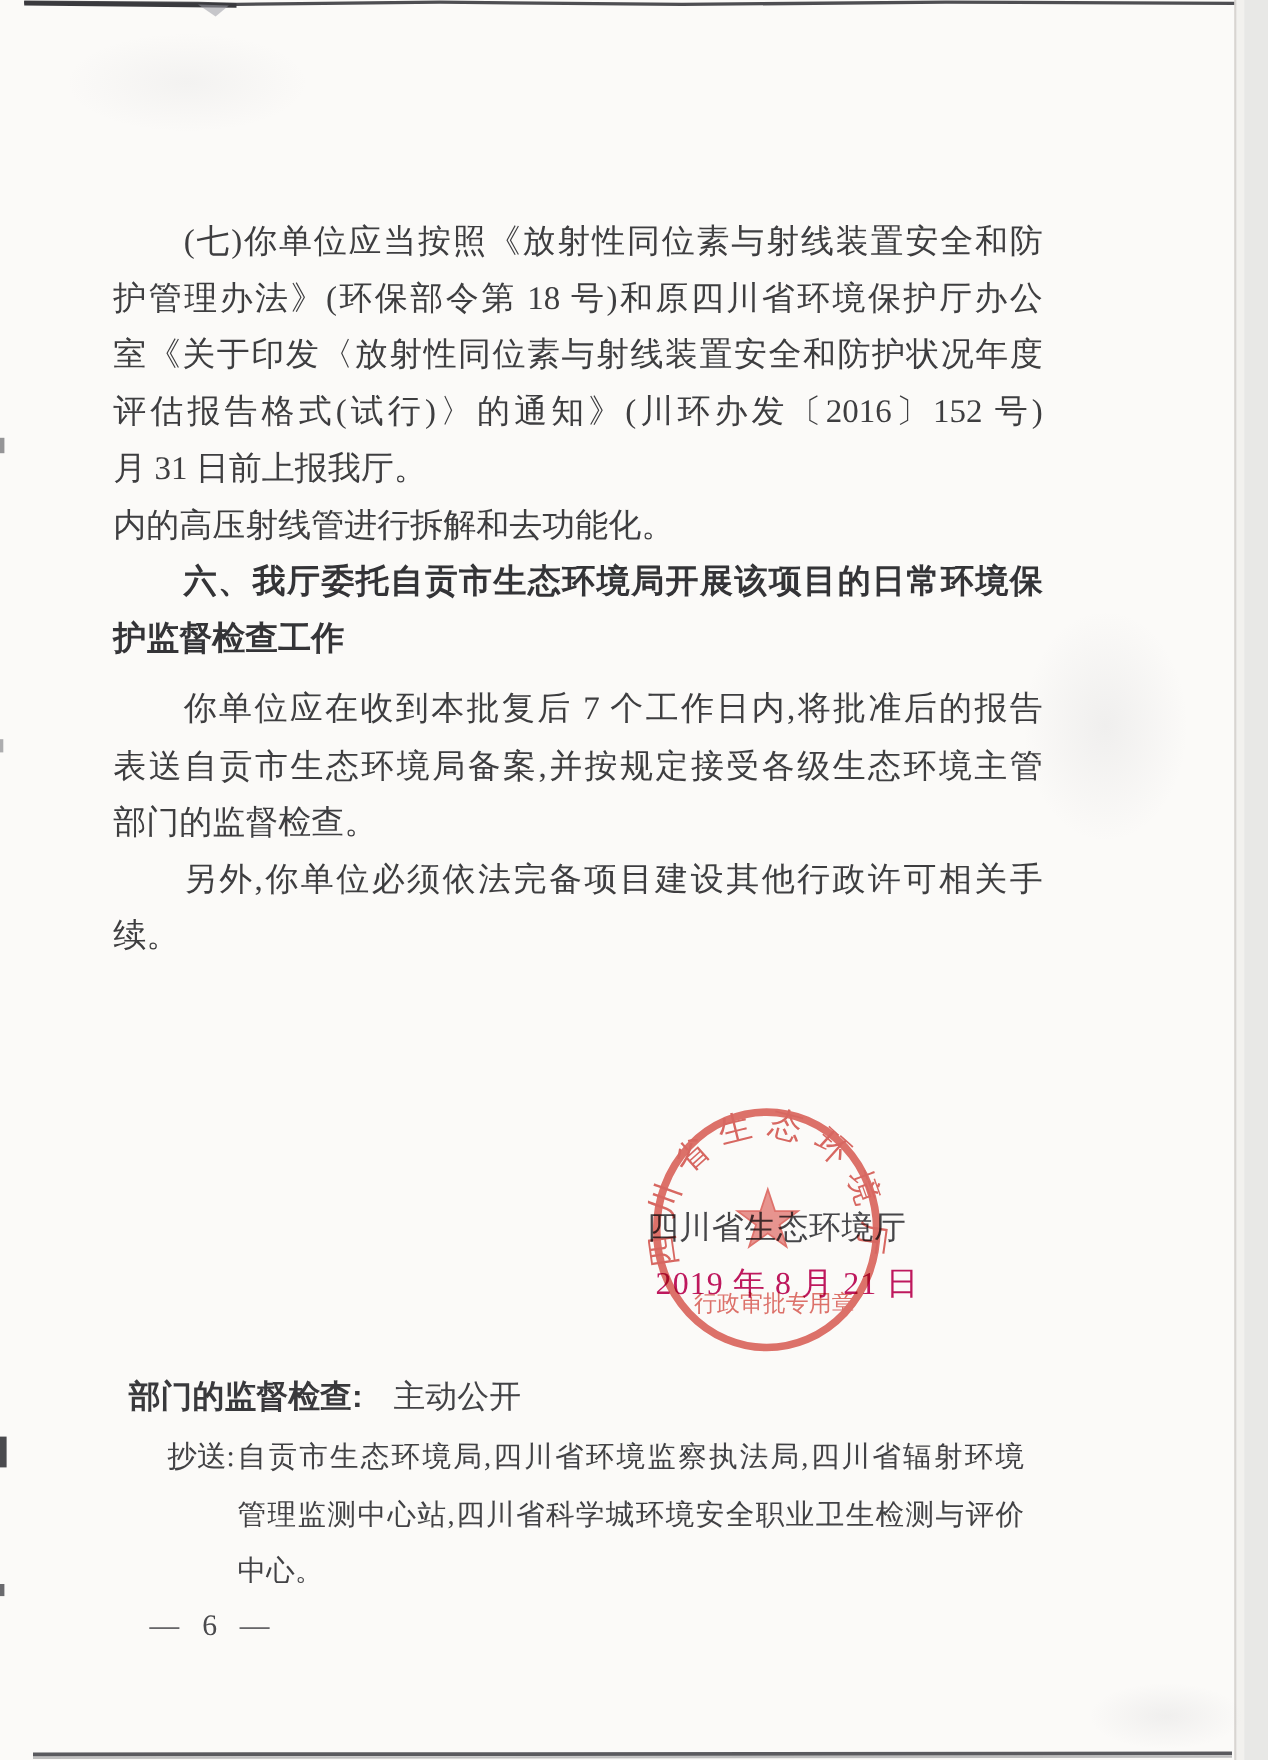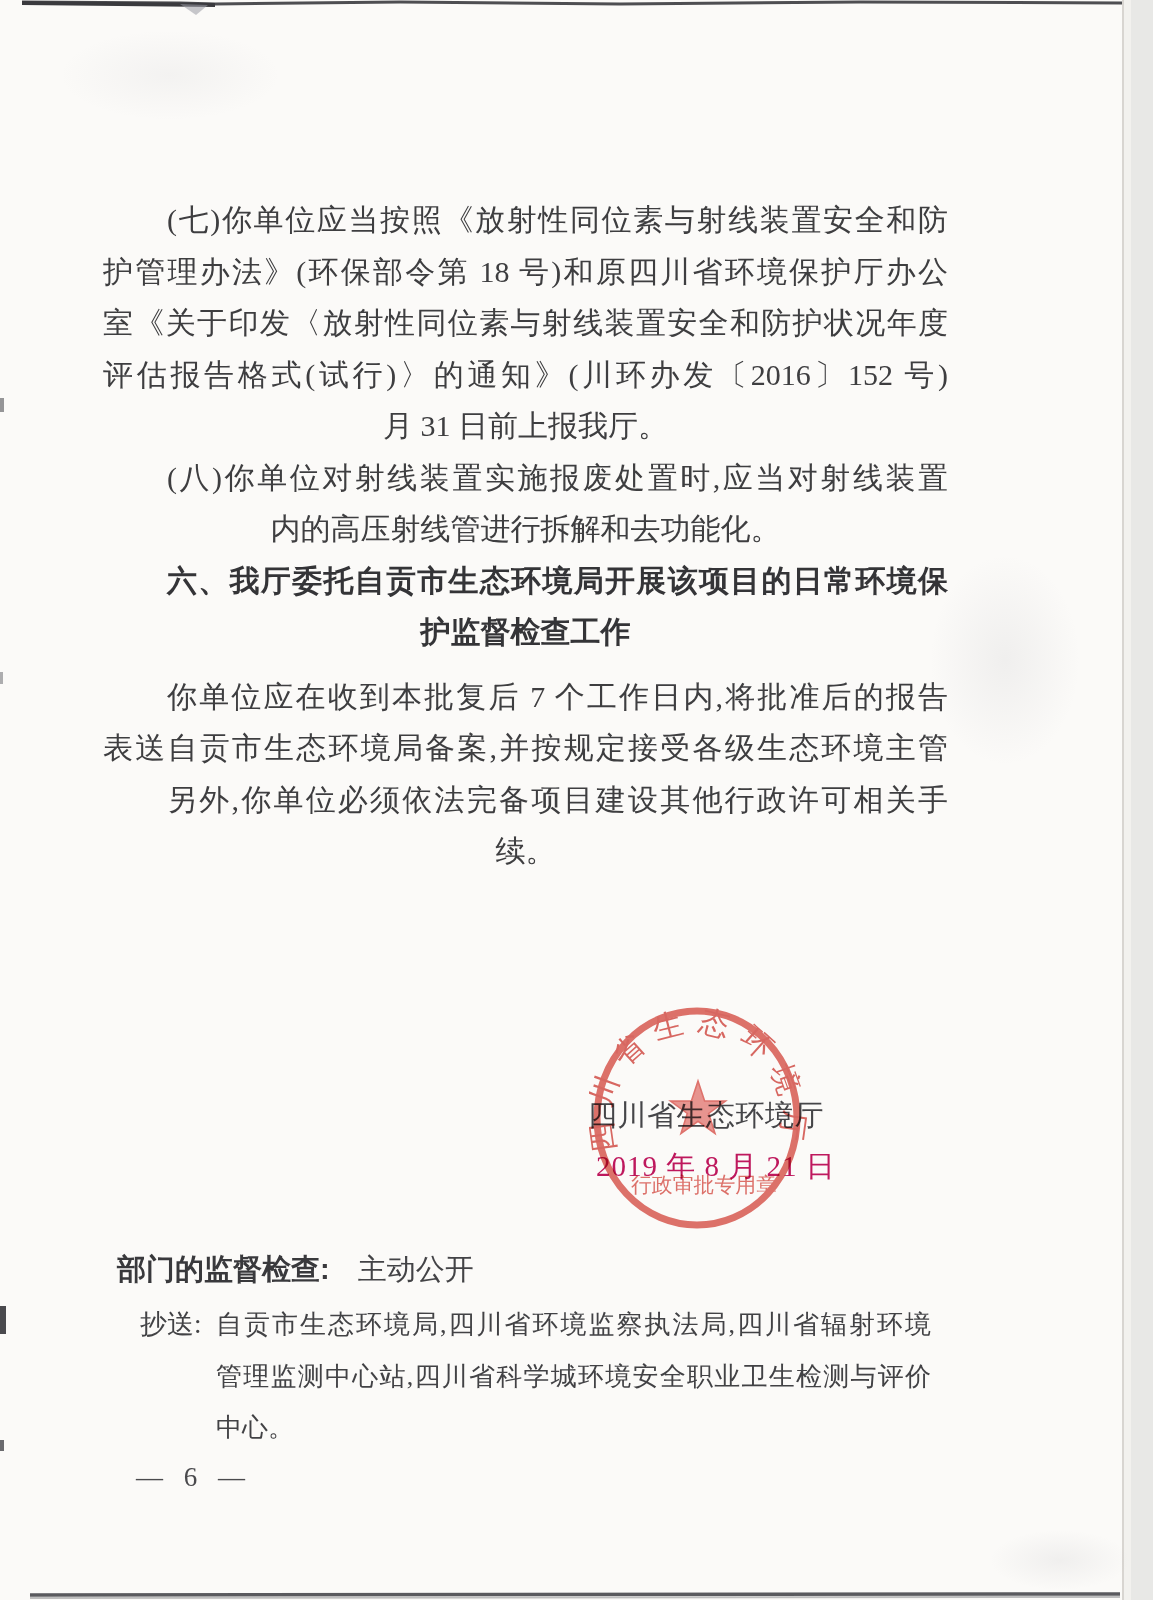"月 31 日前上报我厅。" .bl { text-align: center -> none }
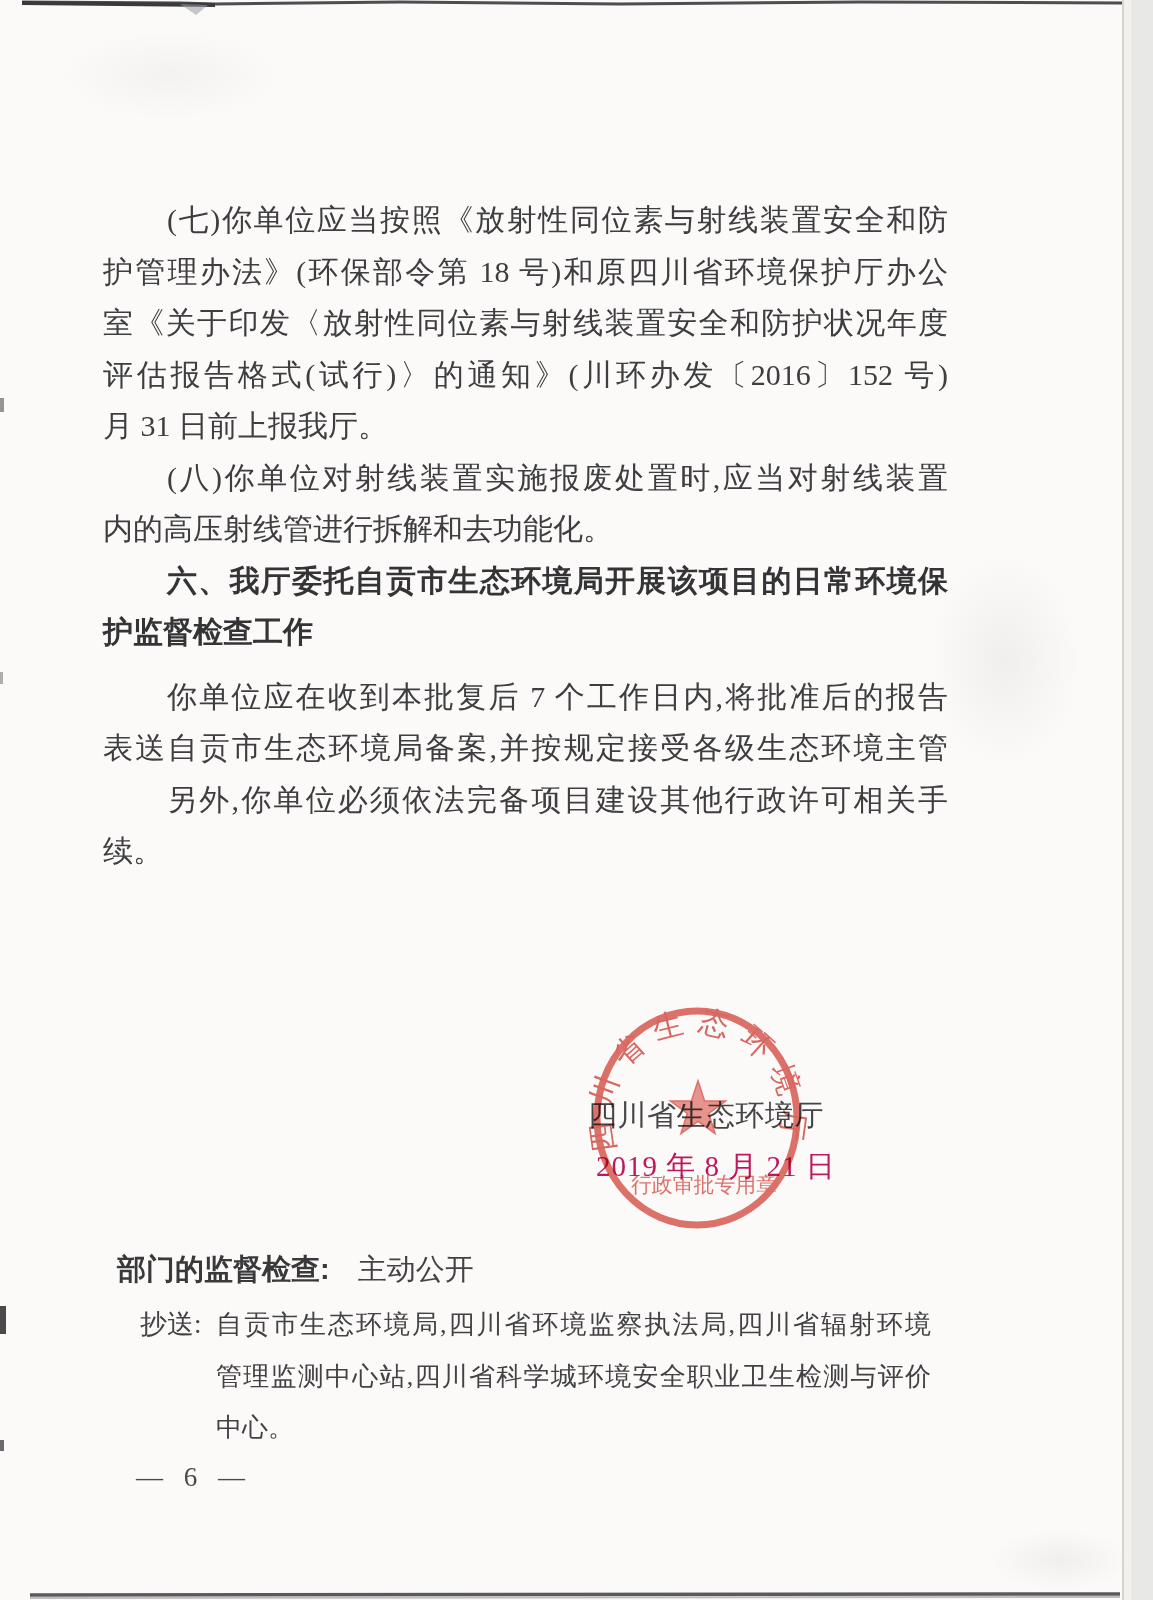"(八)你单位对射线装置实施报废处置时,应当对射线装置" div.bl { html: <div>(八)你单位对射线装置实施报废处置时,应当对射线装置</div> -> none }
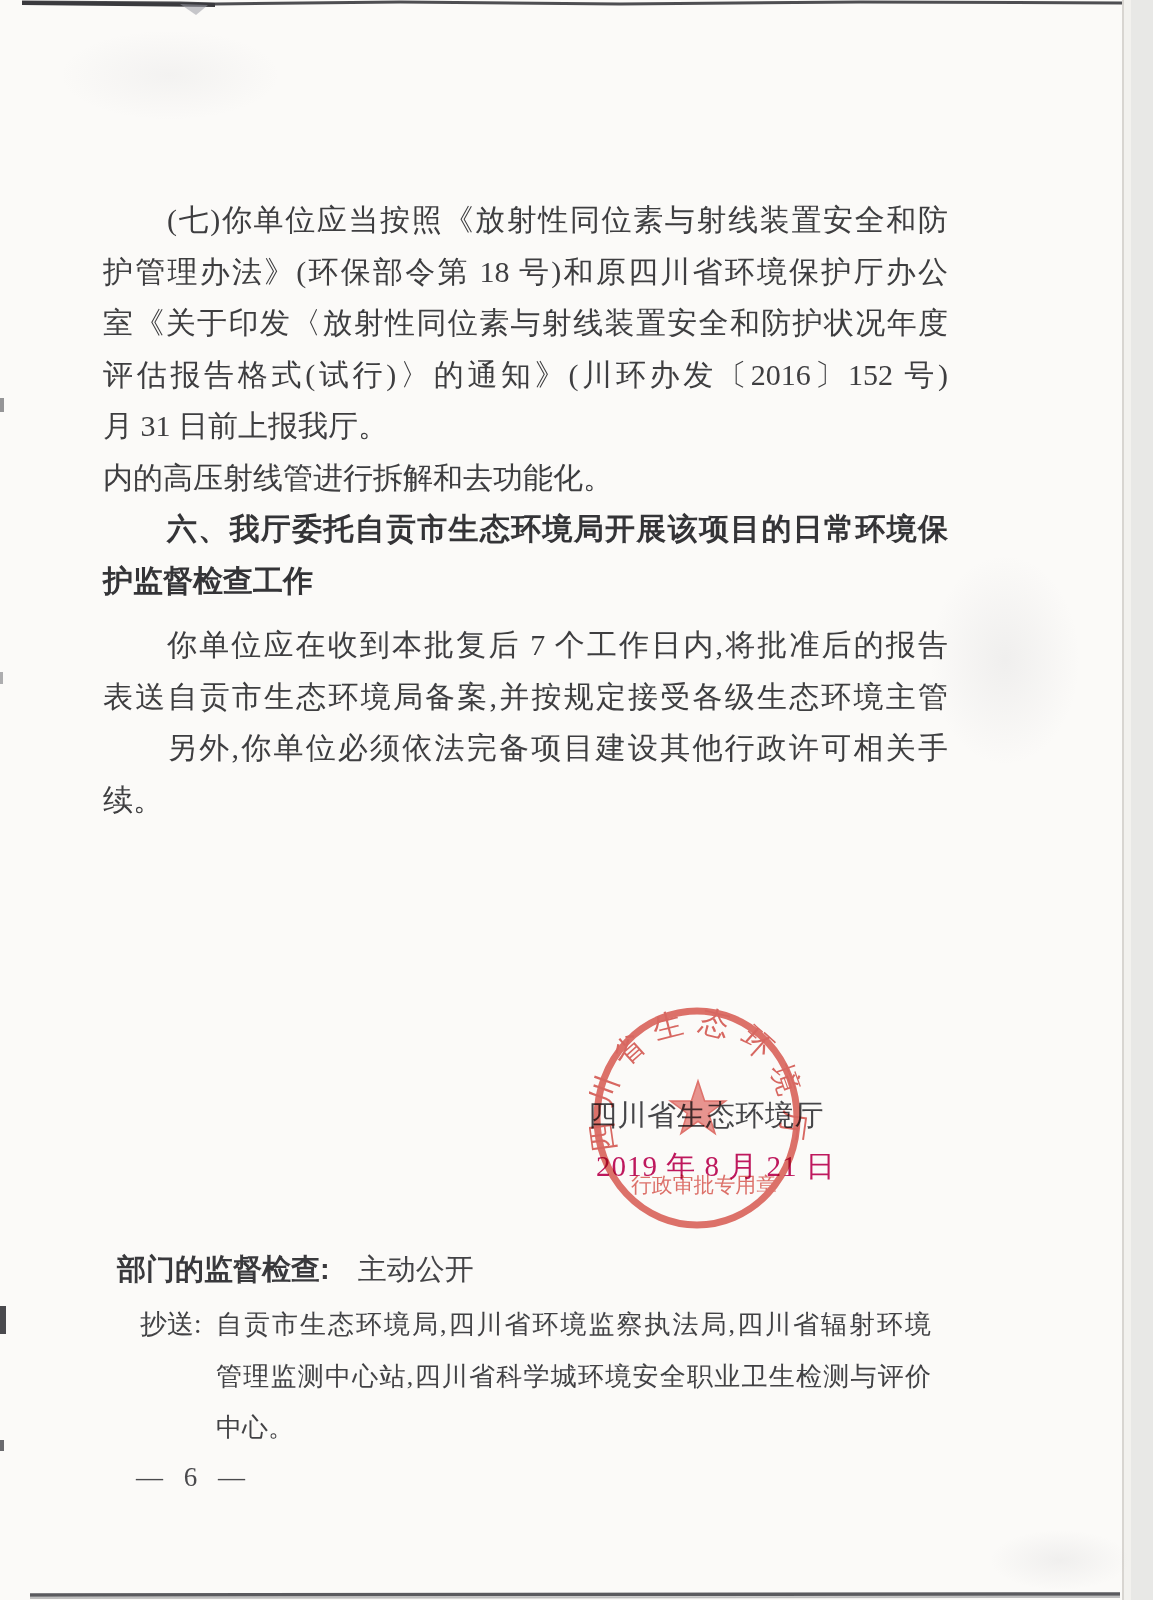"部门的监督检查。" div.bl { html: none -> <div>部门的监督检查。</div> }
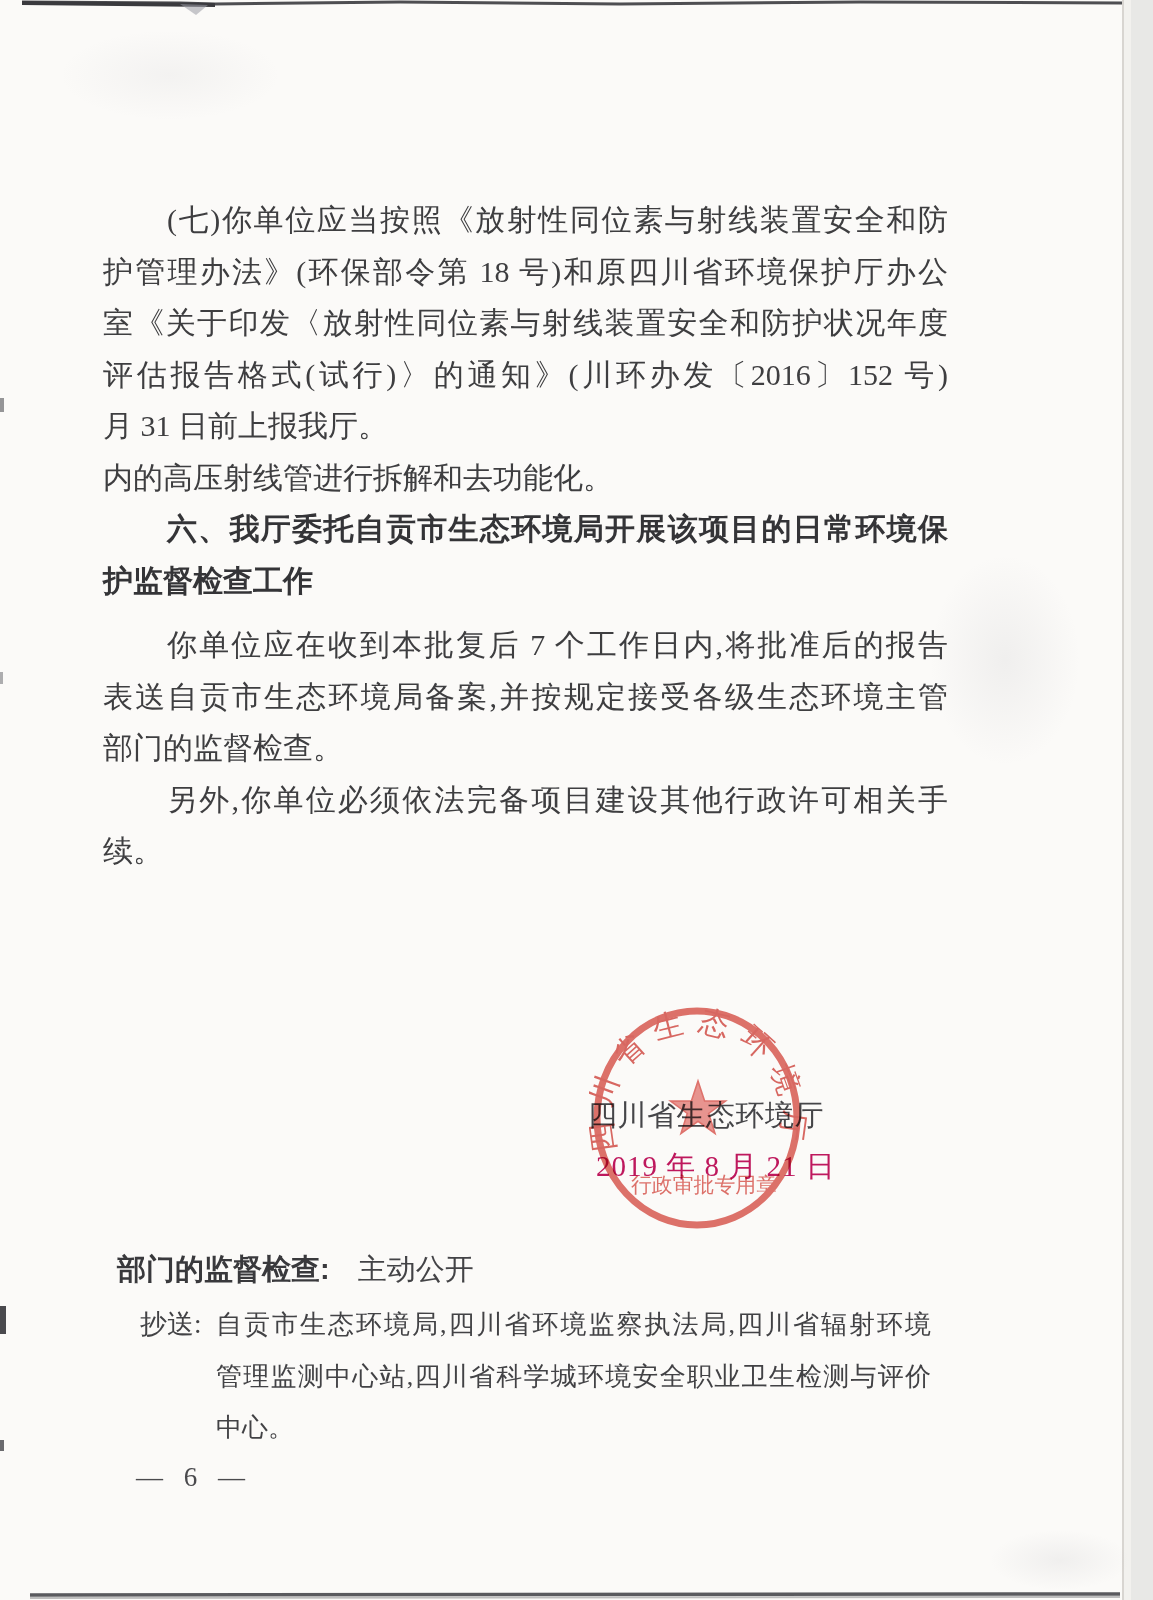"抄送:" .cc-lbl { left: 0 -> 12px }
